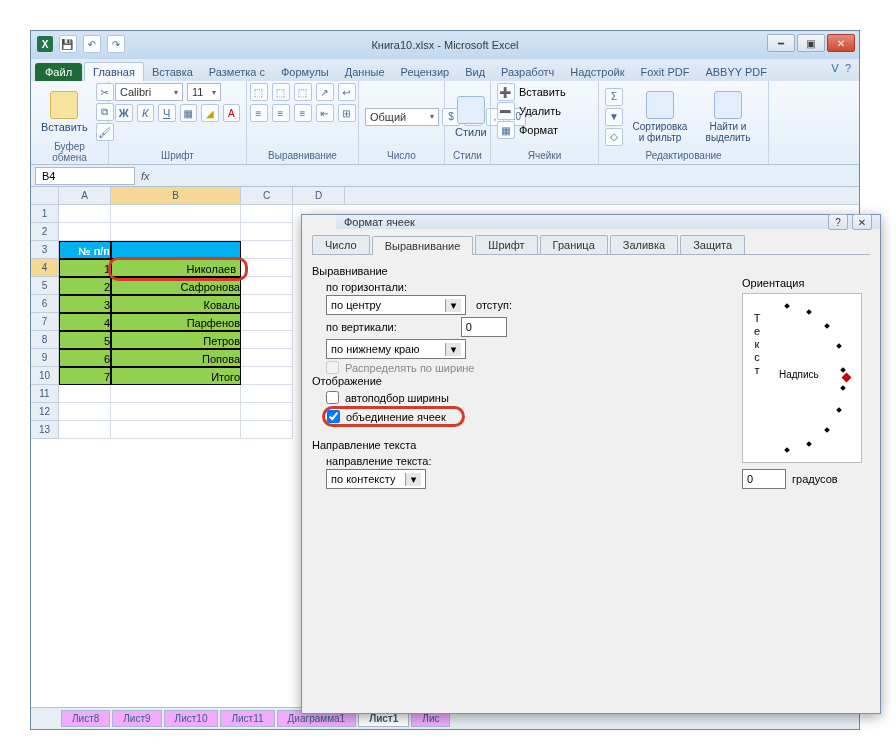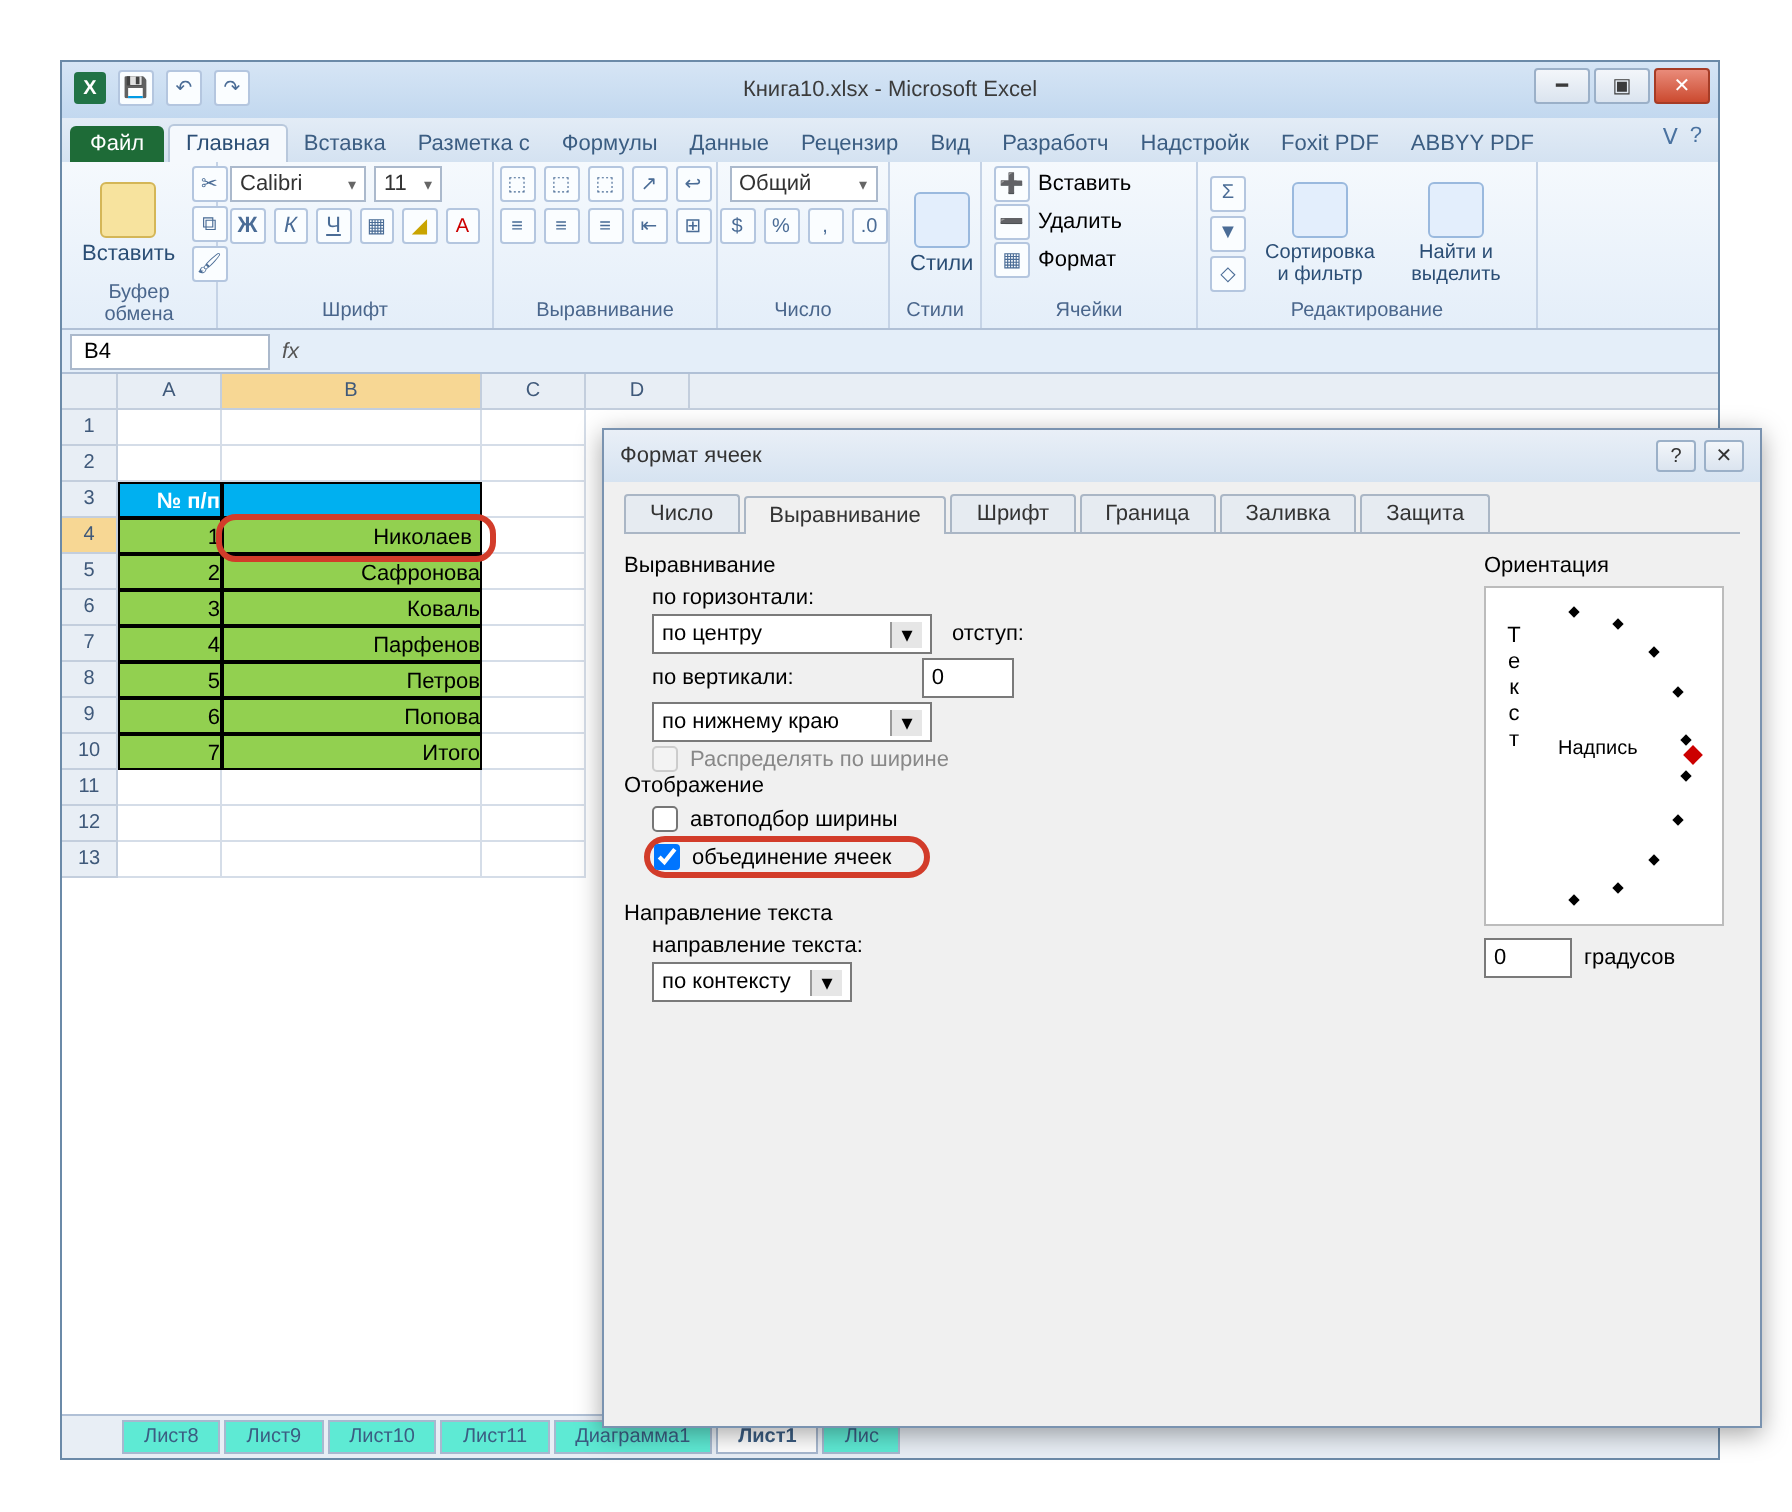"Общий" div.rgroup-body { flex-direction: column -> row }
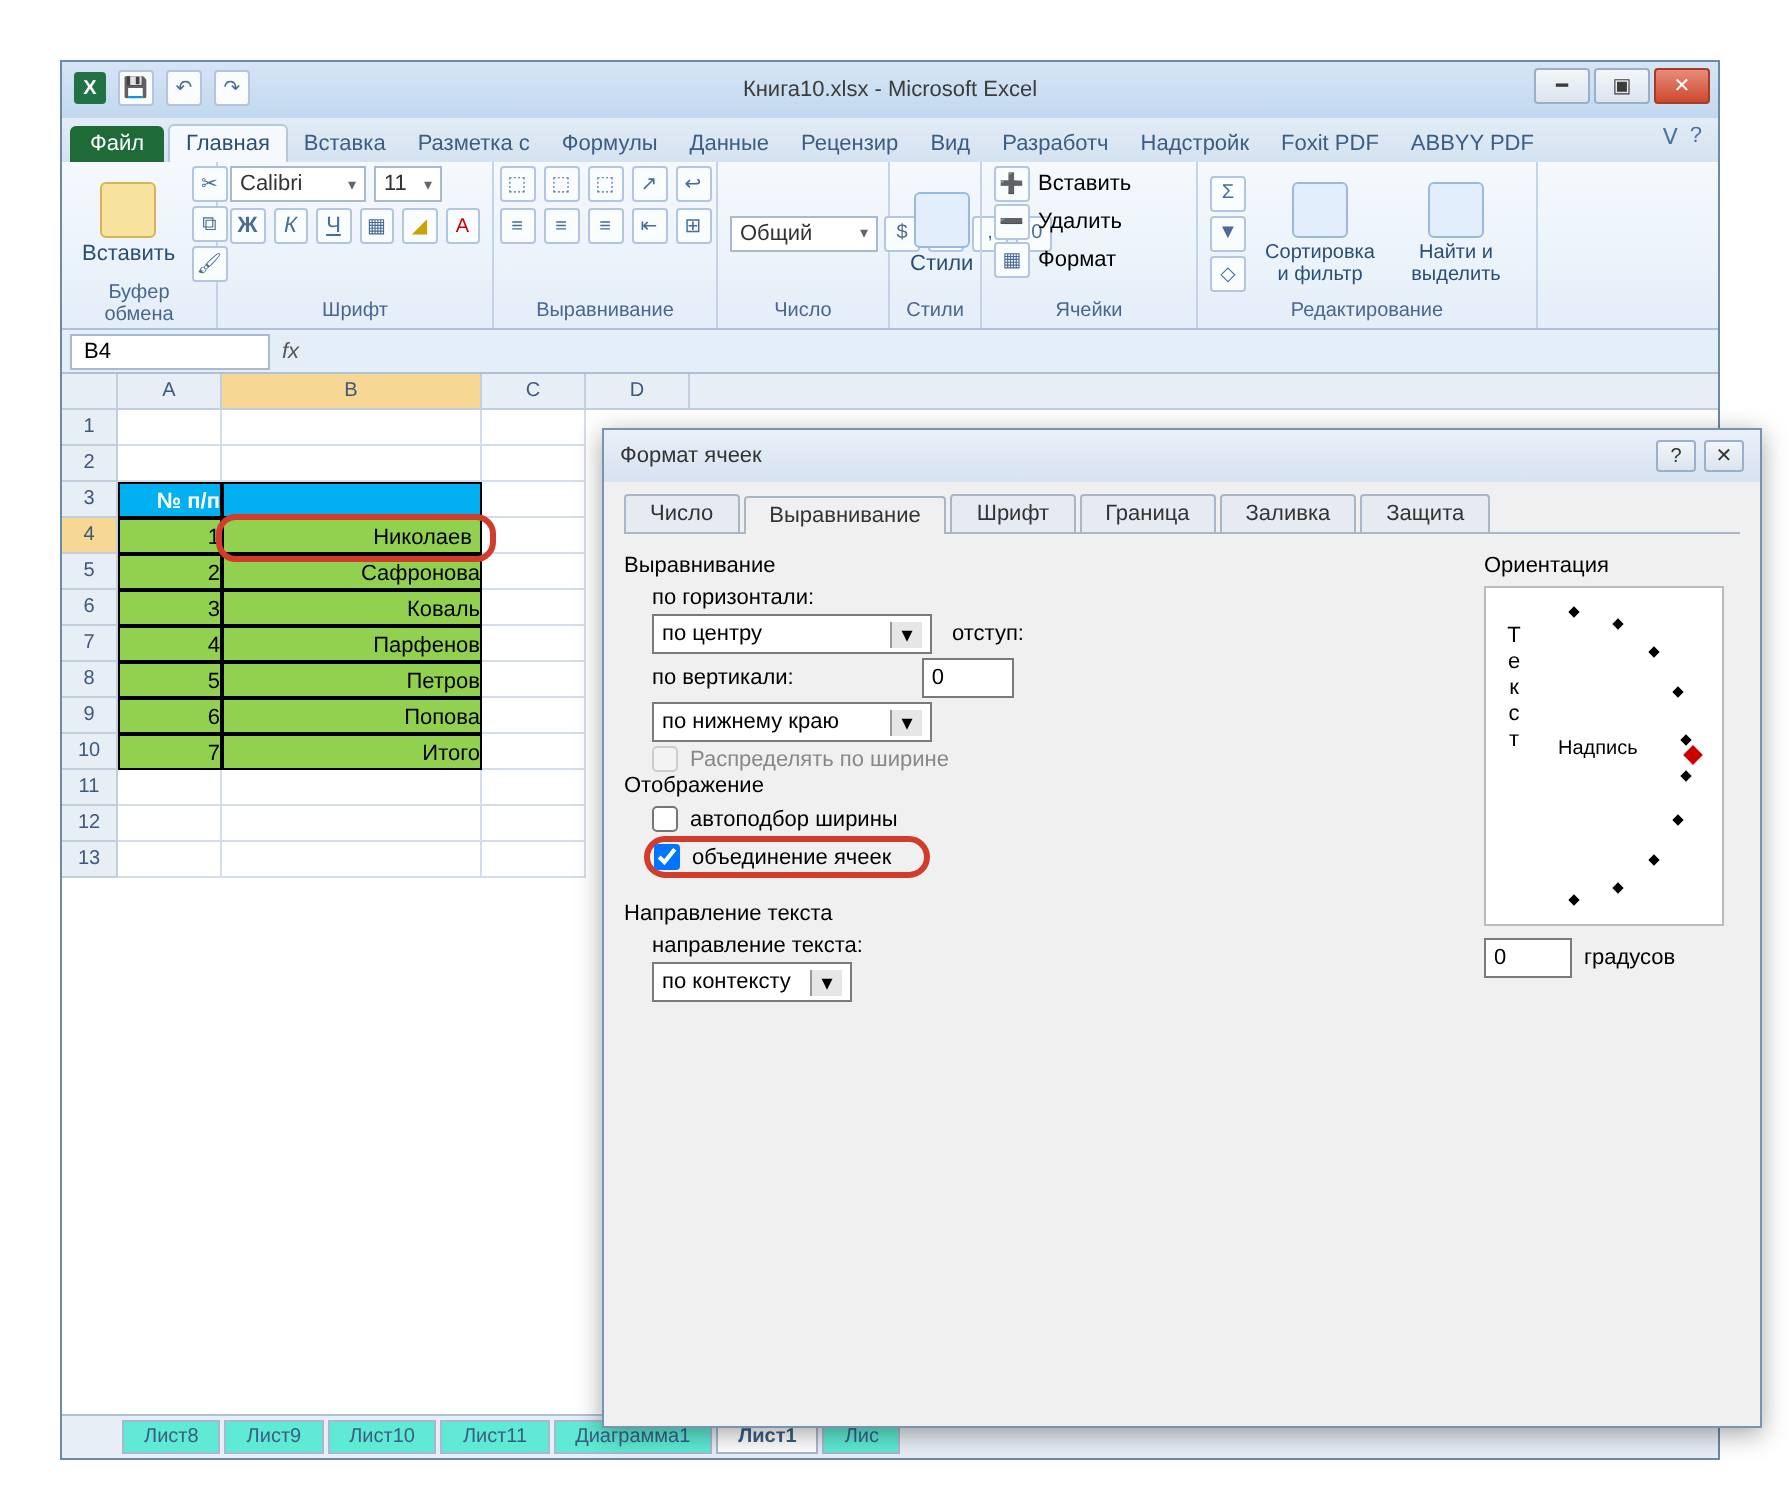"Формат ячеек" .dlg-title { height: 26px -> 14px; margin-left: none -> 34px }
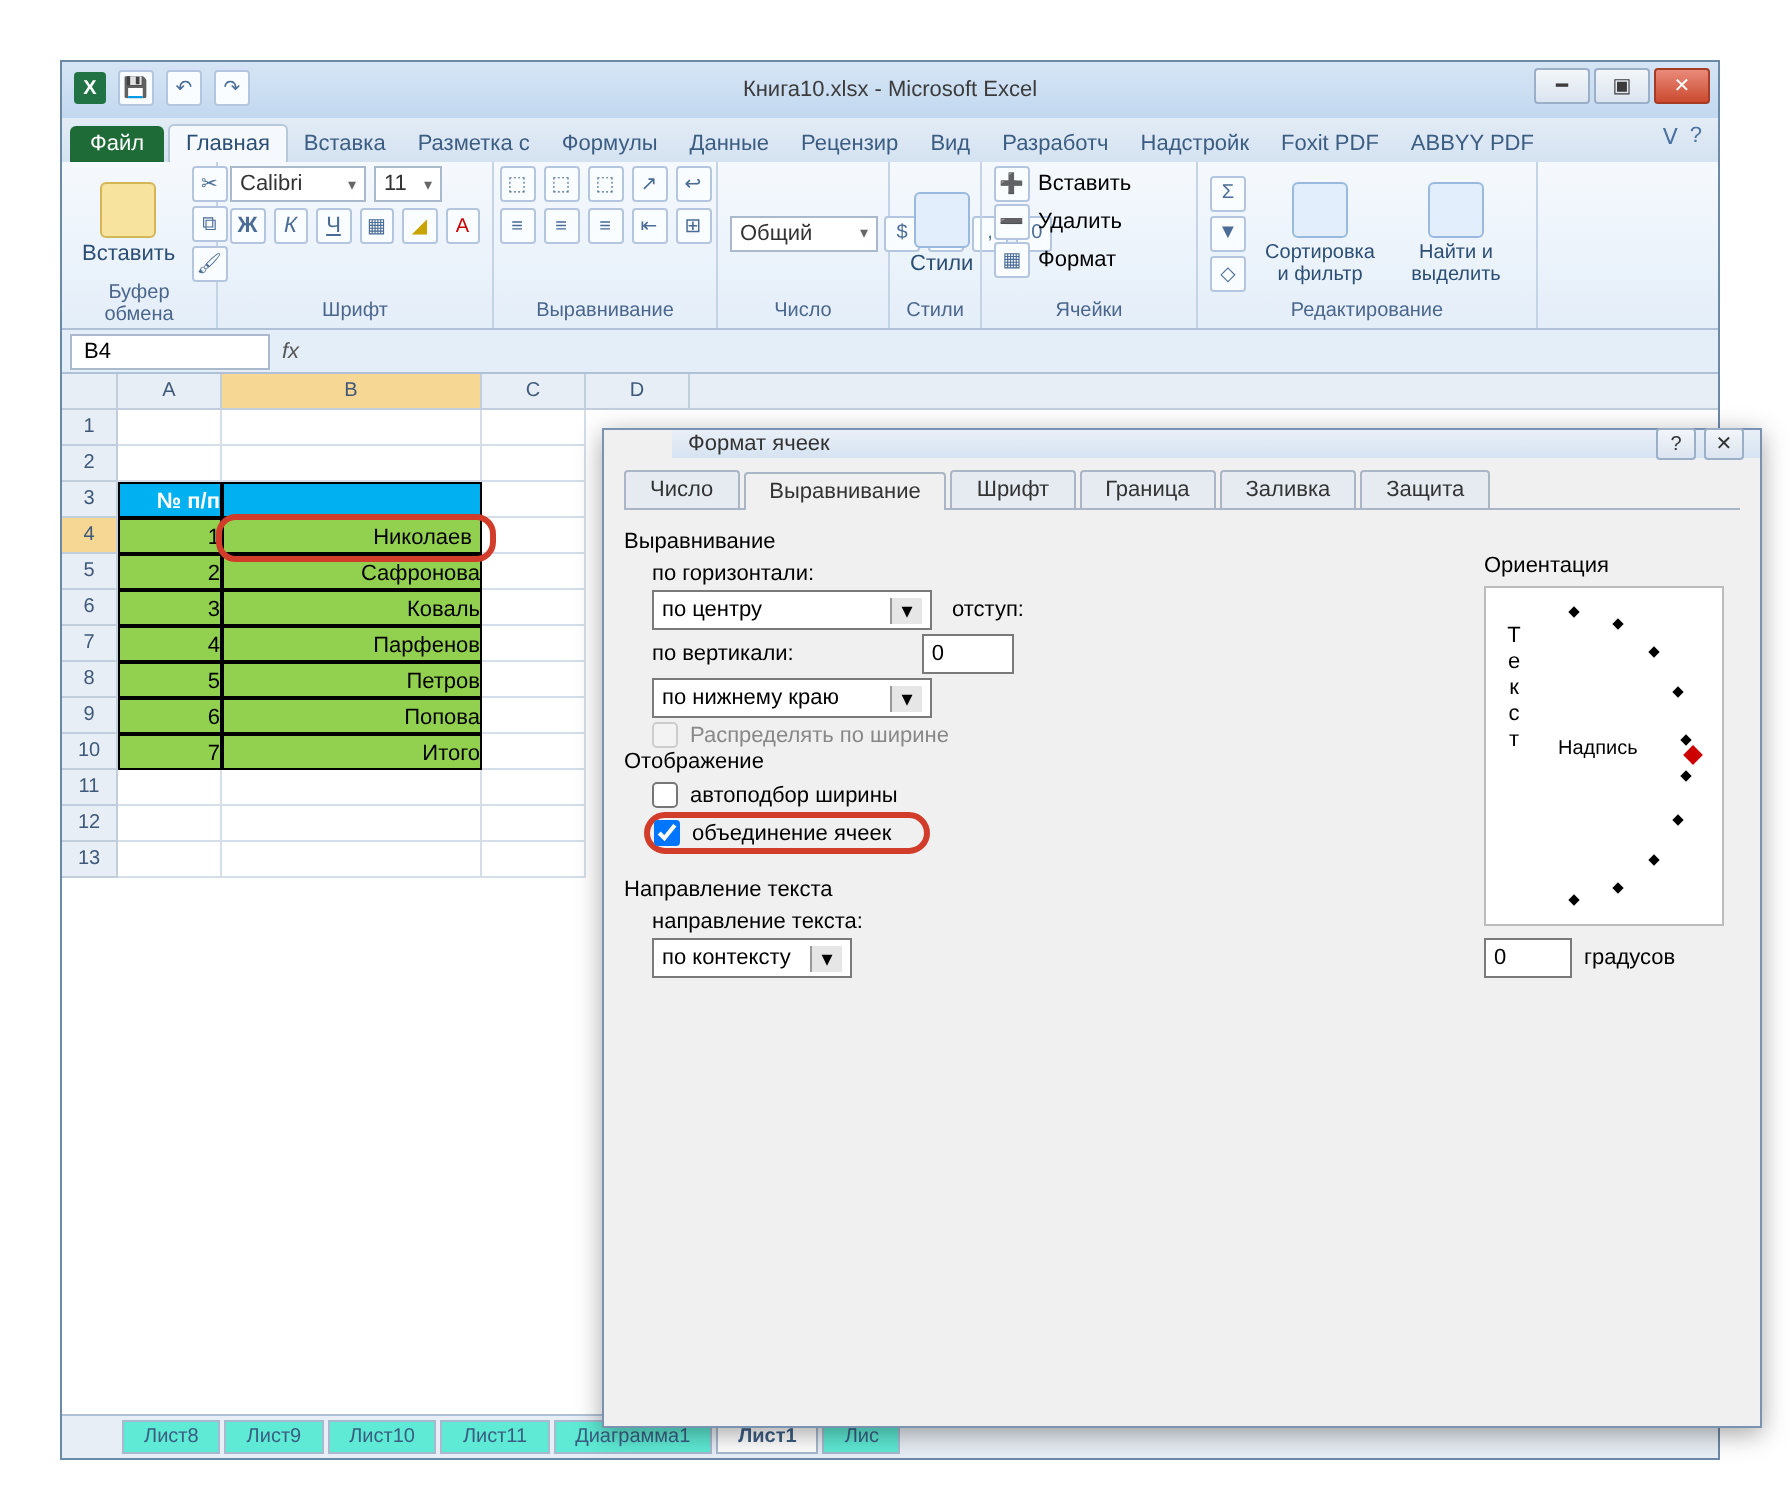"Лист8" .st { background: #5eead4 -> #f0abfc }
